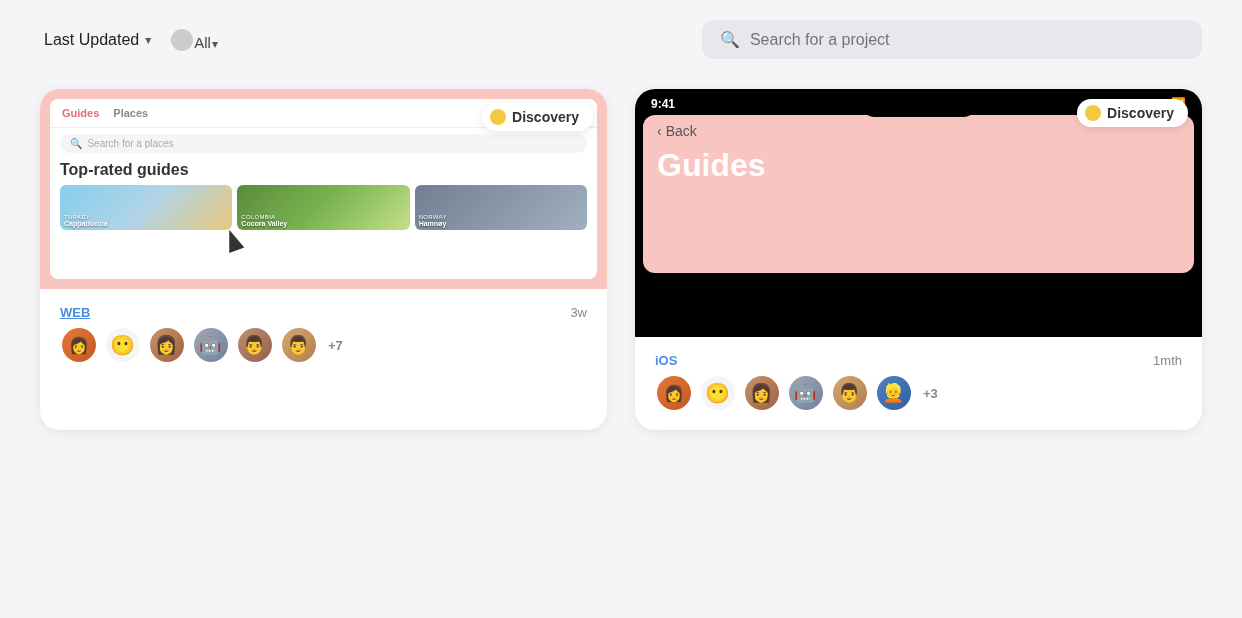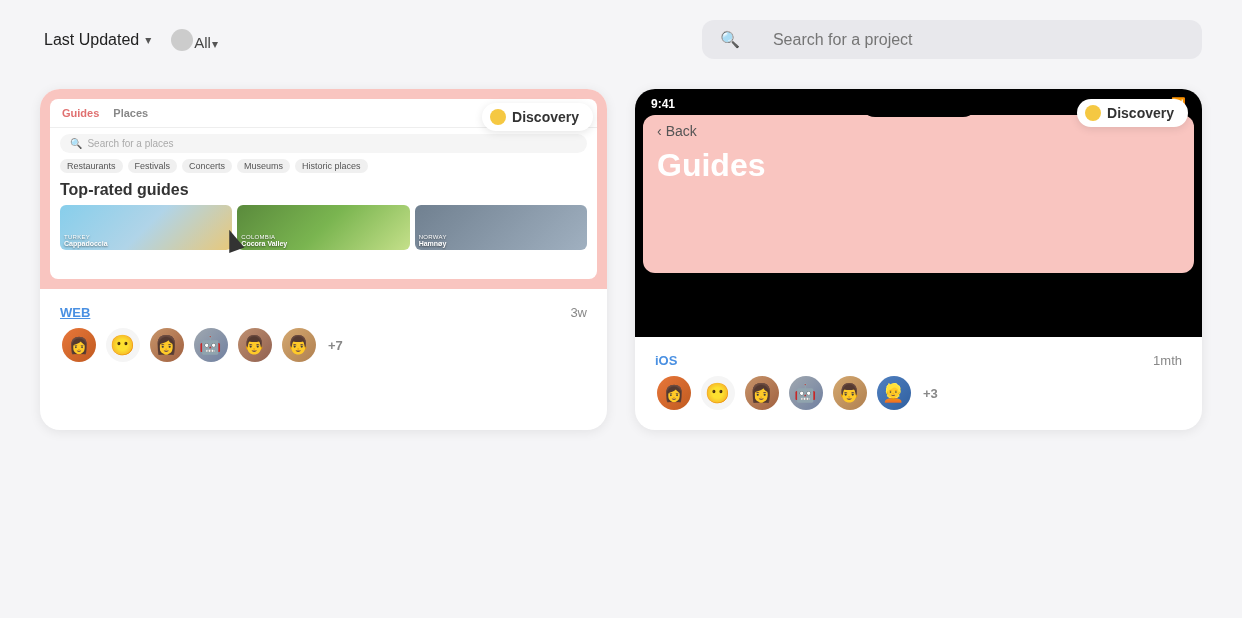"Search for a project" .search-input { margin-left: 23px -> none }
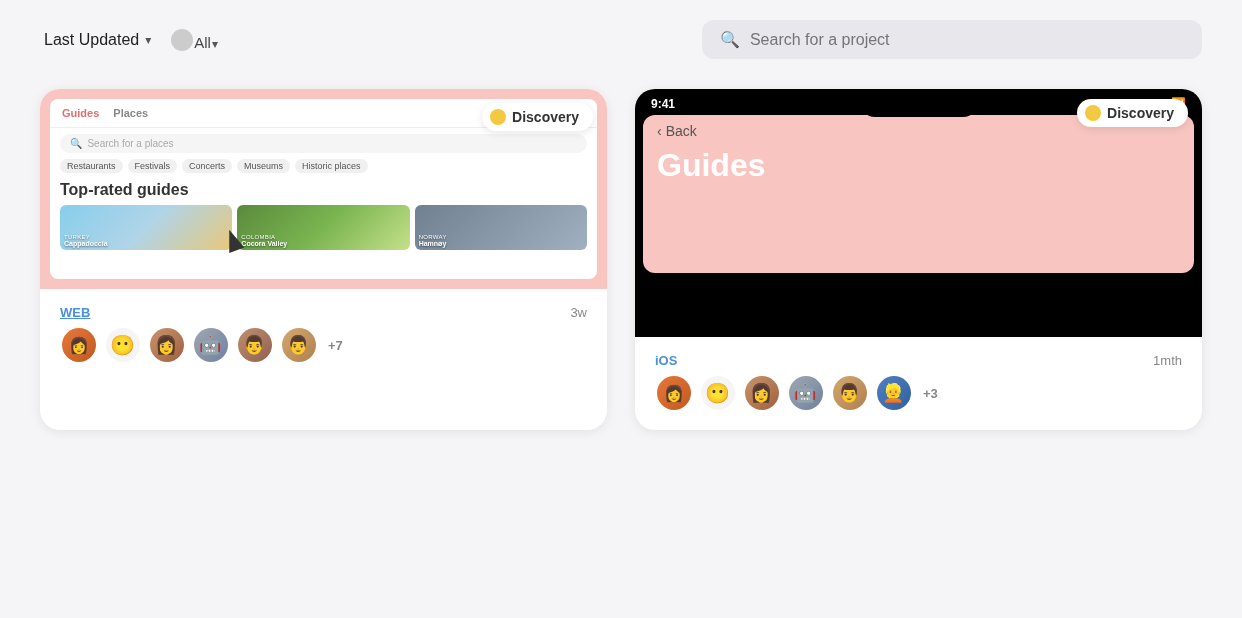"Restaurants" div.web-tags { html: <div> <span>Restaurants</span> <span>Festivals</span> <span>Concerts</span> <span>Museums</span> <span>Historic places</span> </div> -> none }
